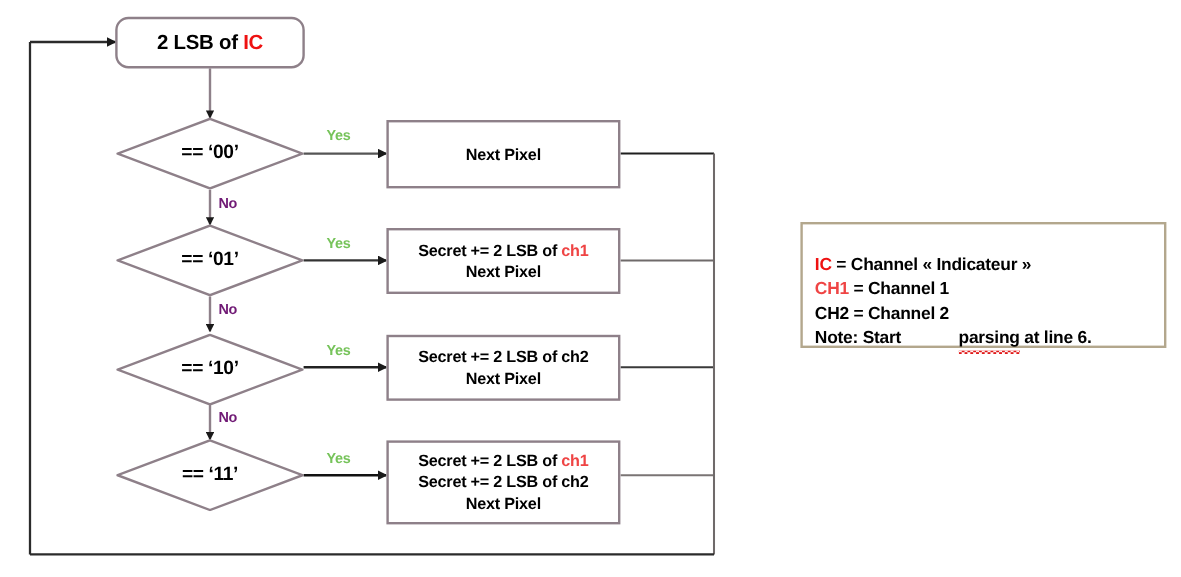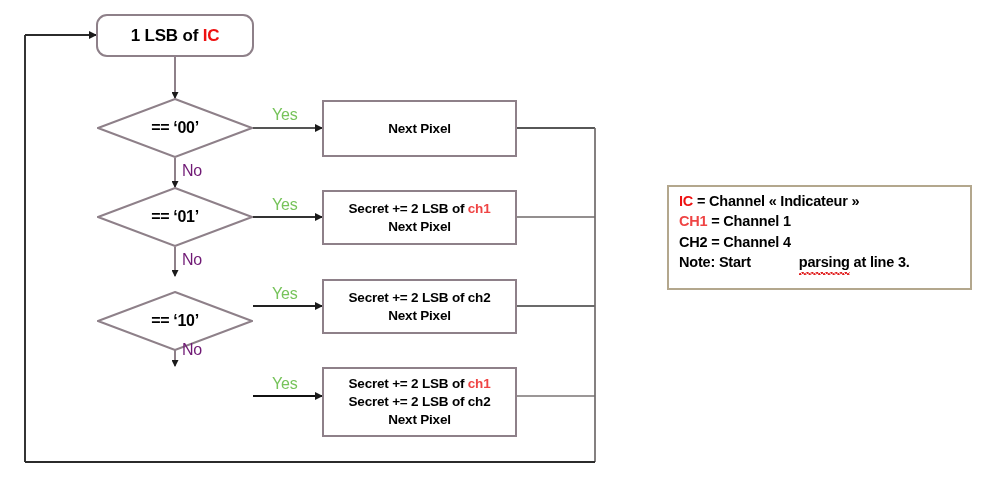"1 LSB of" span { text: 1 -> 2 }
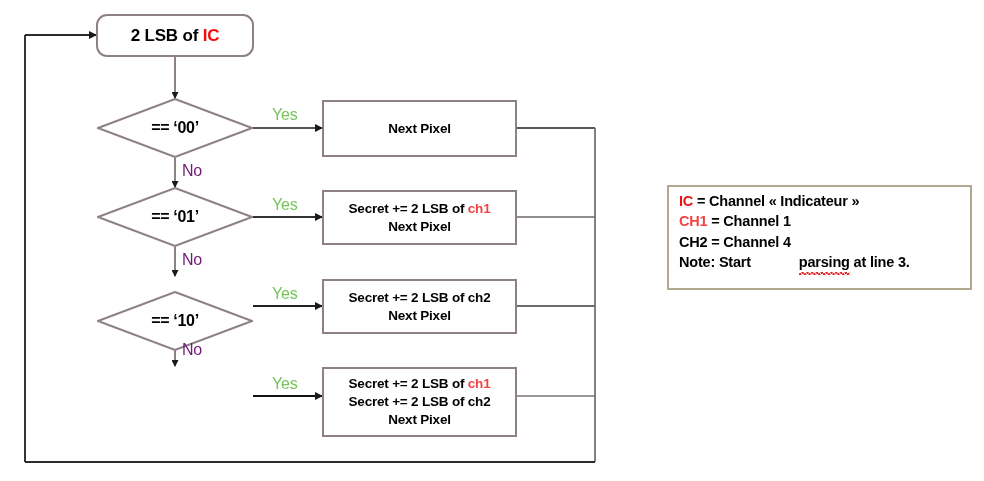"Yes" .elabel { font-size: 16px -> 12px; font-weight: normal -> bold }
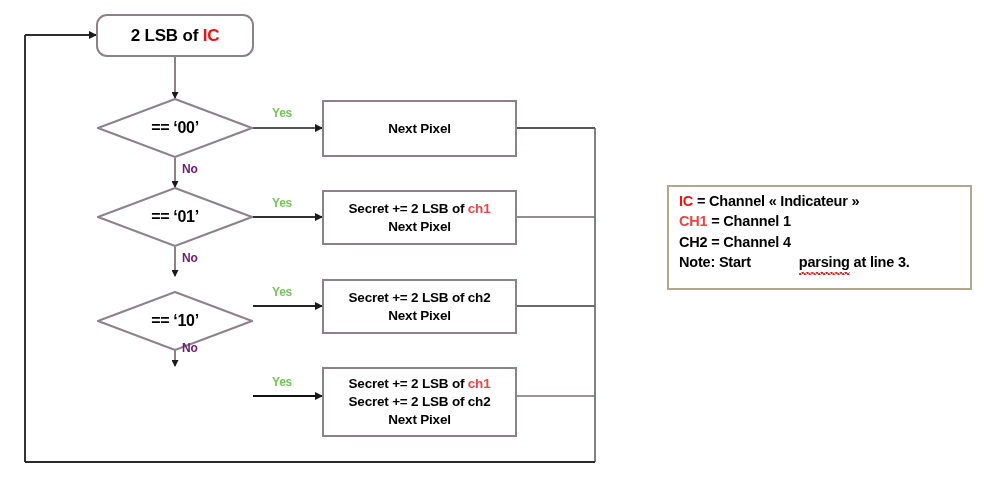"IC = Channel « Indicateur" .legend-box { padding: 4px 10px 7px 10px -> 24px 10px 7px 10px }
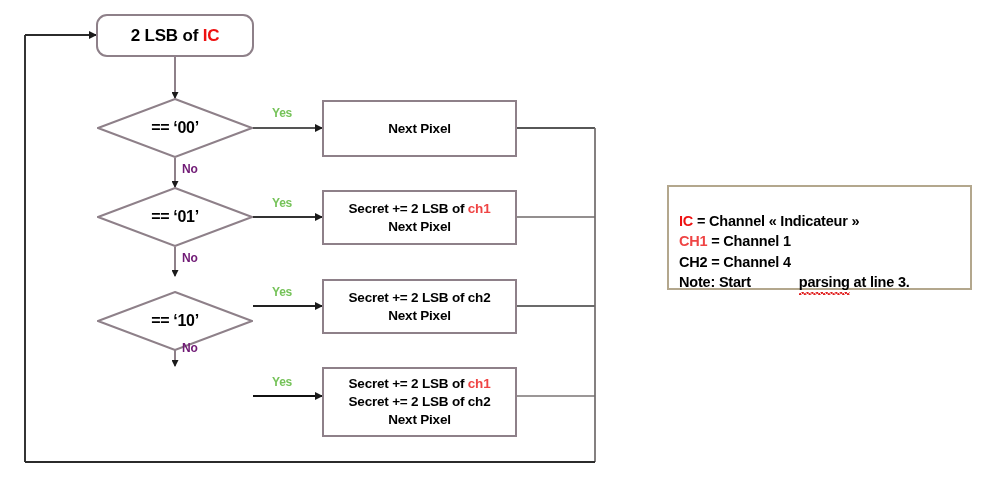"= Channel 4" span { text: 4 -> 2 }
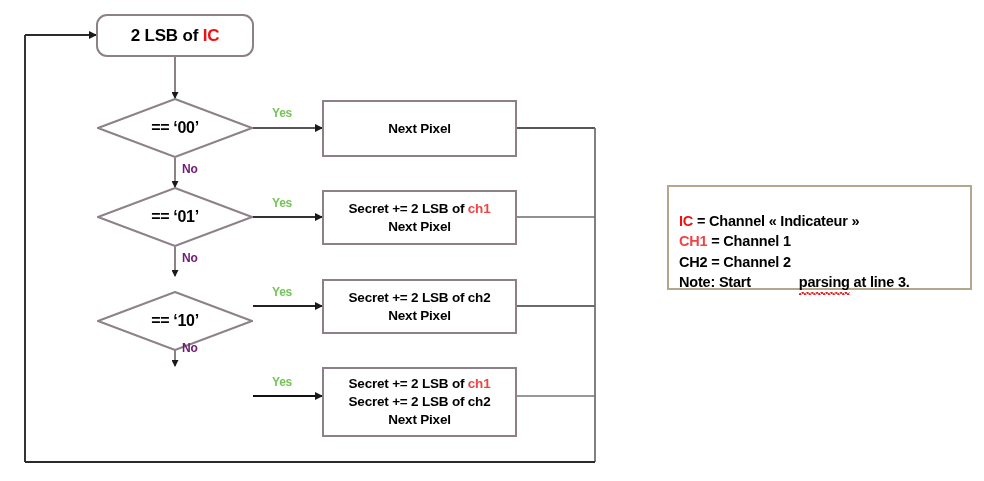"at line 3." span { text: 3 -> 6 }
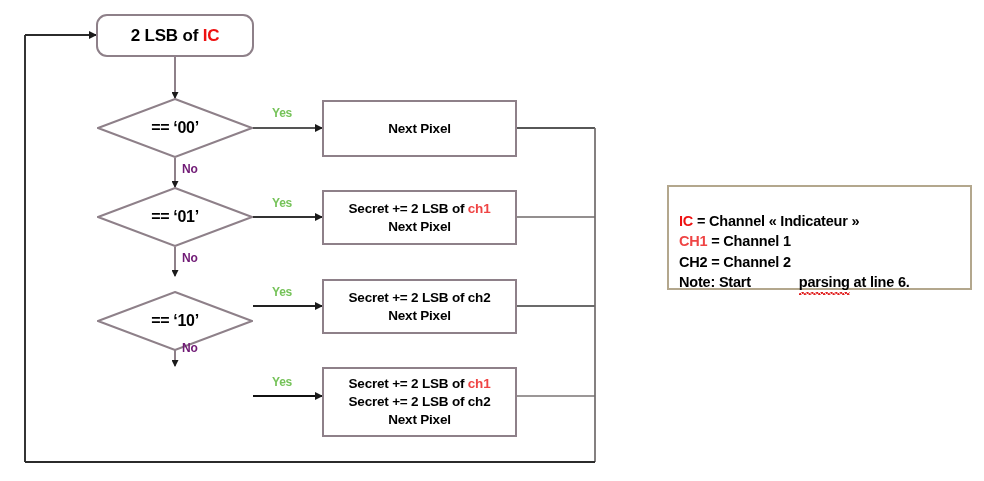"== ‘10’" div.dia-wrap { top: 291px -> 278px }
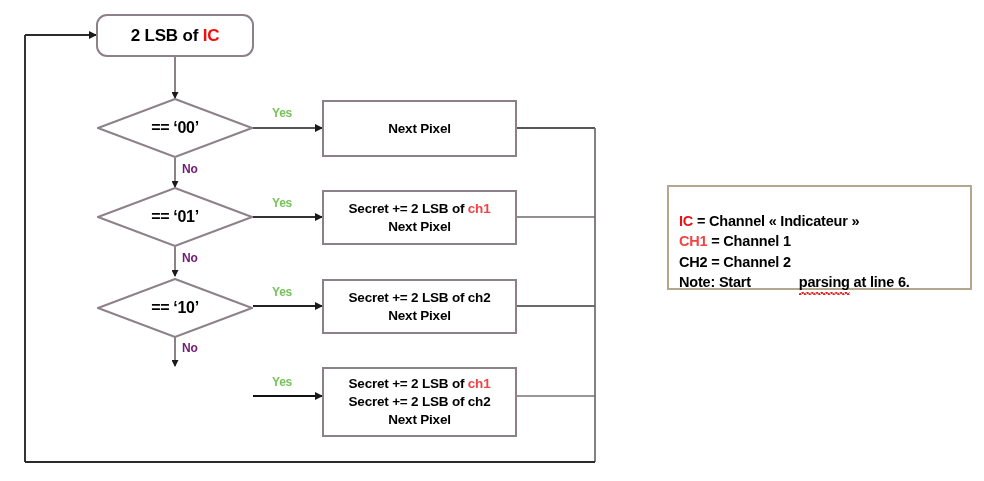"== ‘11’" div.dia-wrap { html: none -> <div> <svg> <polygon></polygon> </svg> <div>== ‘11’</div> </div> }
